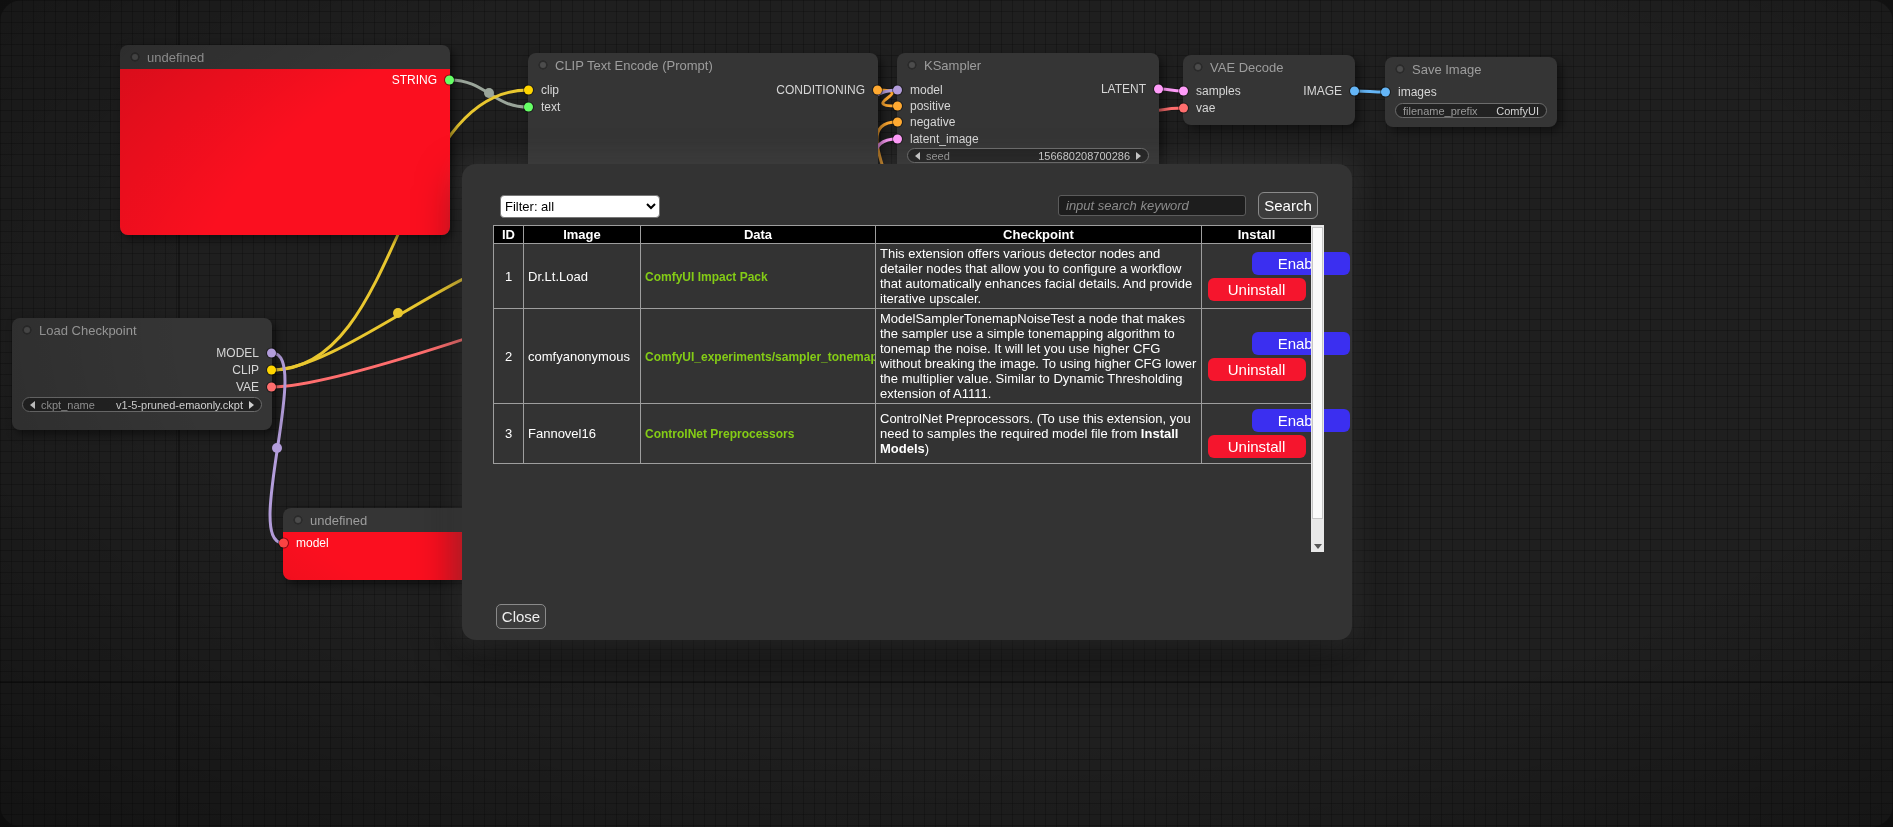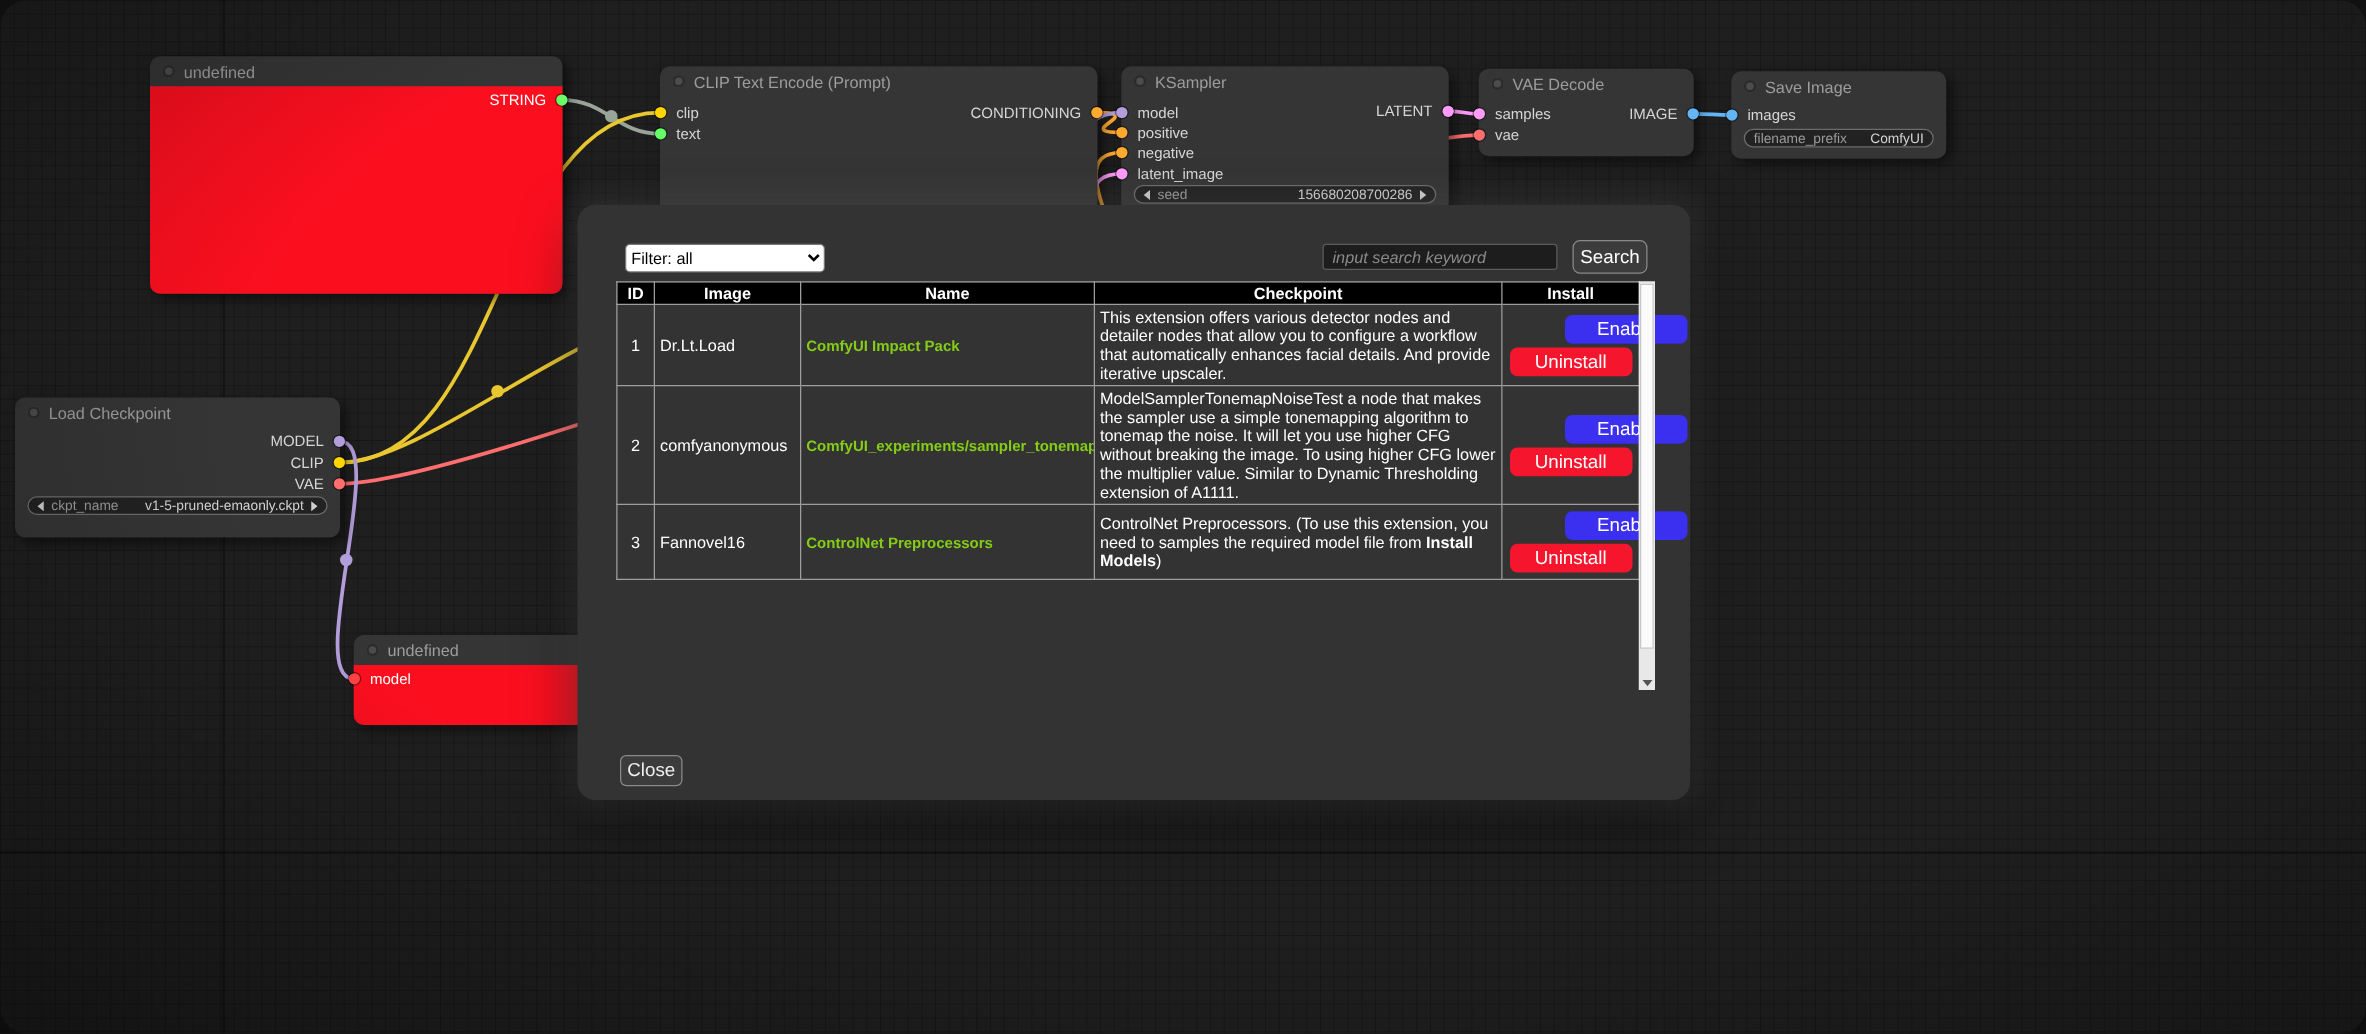"Name" th { text: Name -> Data }
